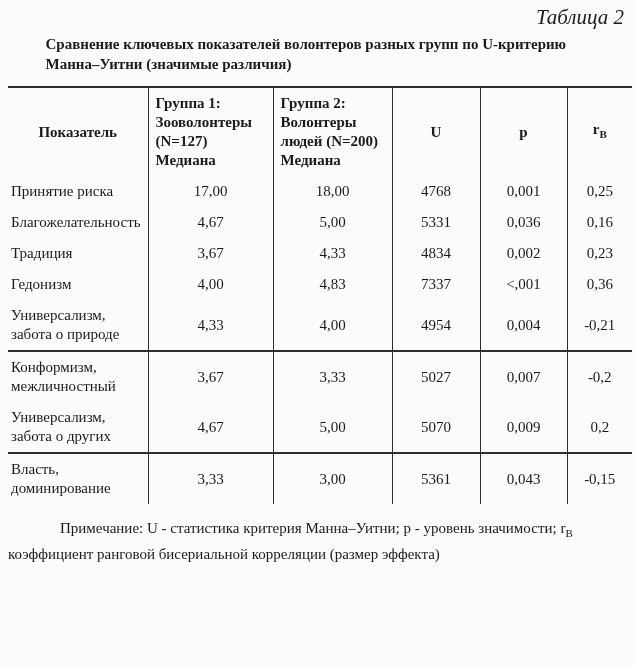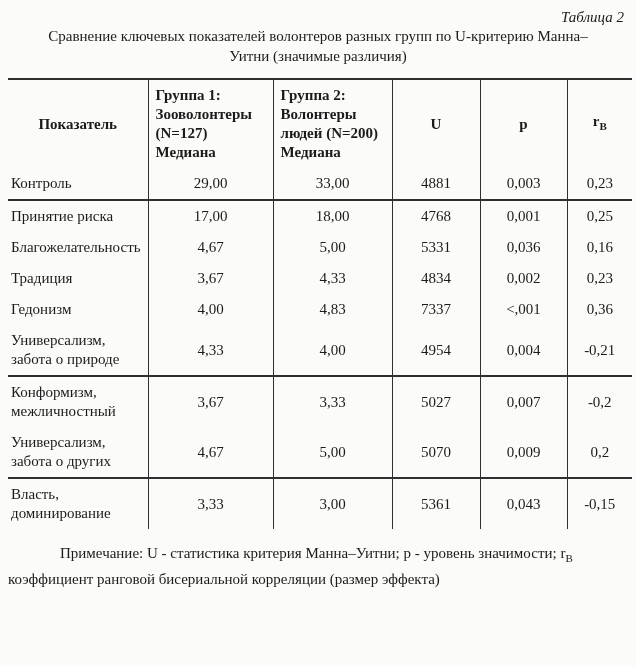"Таблица 2" .tbl-label { font-size: 15px -> 21px }
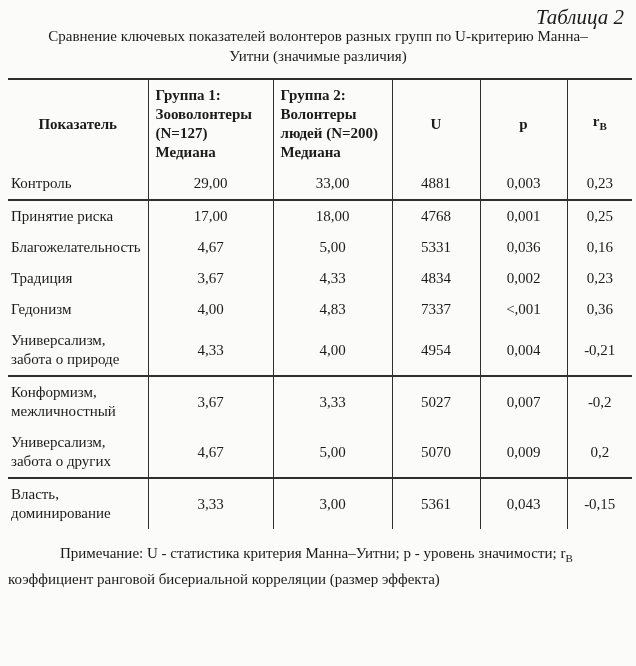"Сравнение ключевых показателей" .tbl-caption { font-weight: normal -> bold; margin: 0 auto 12px auto -> 8px auto 12px auto; text-align: center -> left }
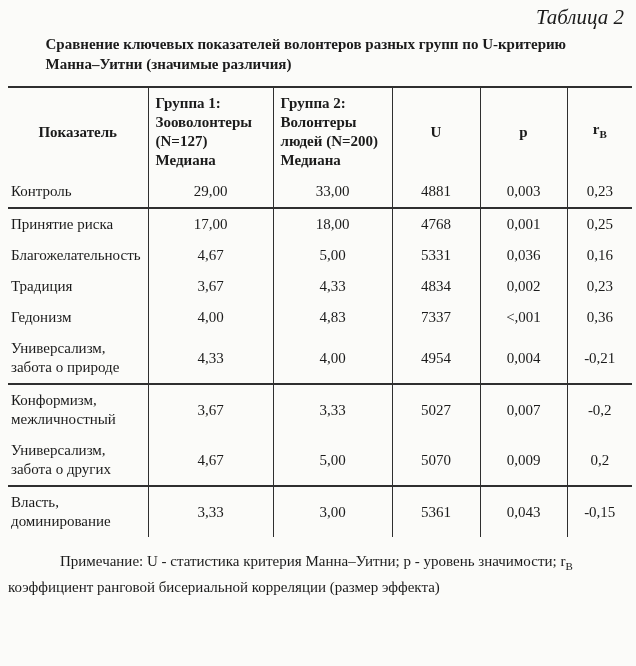"Контроль" tr.group-end { html: <tr> <td>Контроль</td> <td>29,00</td> <td>33,00</td> <td>4881</td> <td>0,003</td> <td>0,23</td> </tr> -> none }
